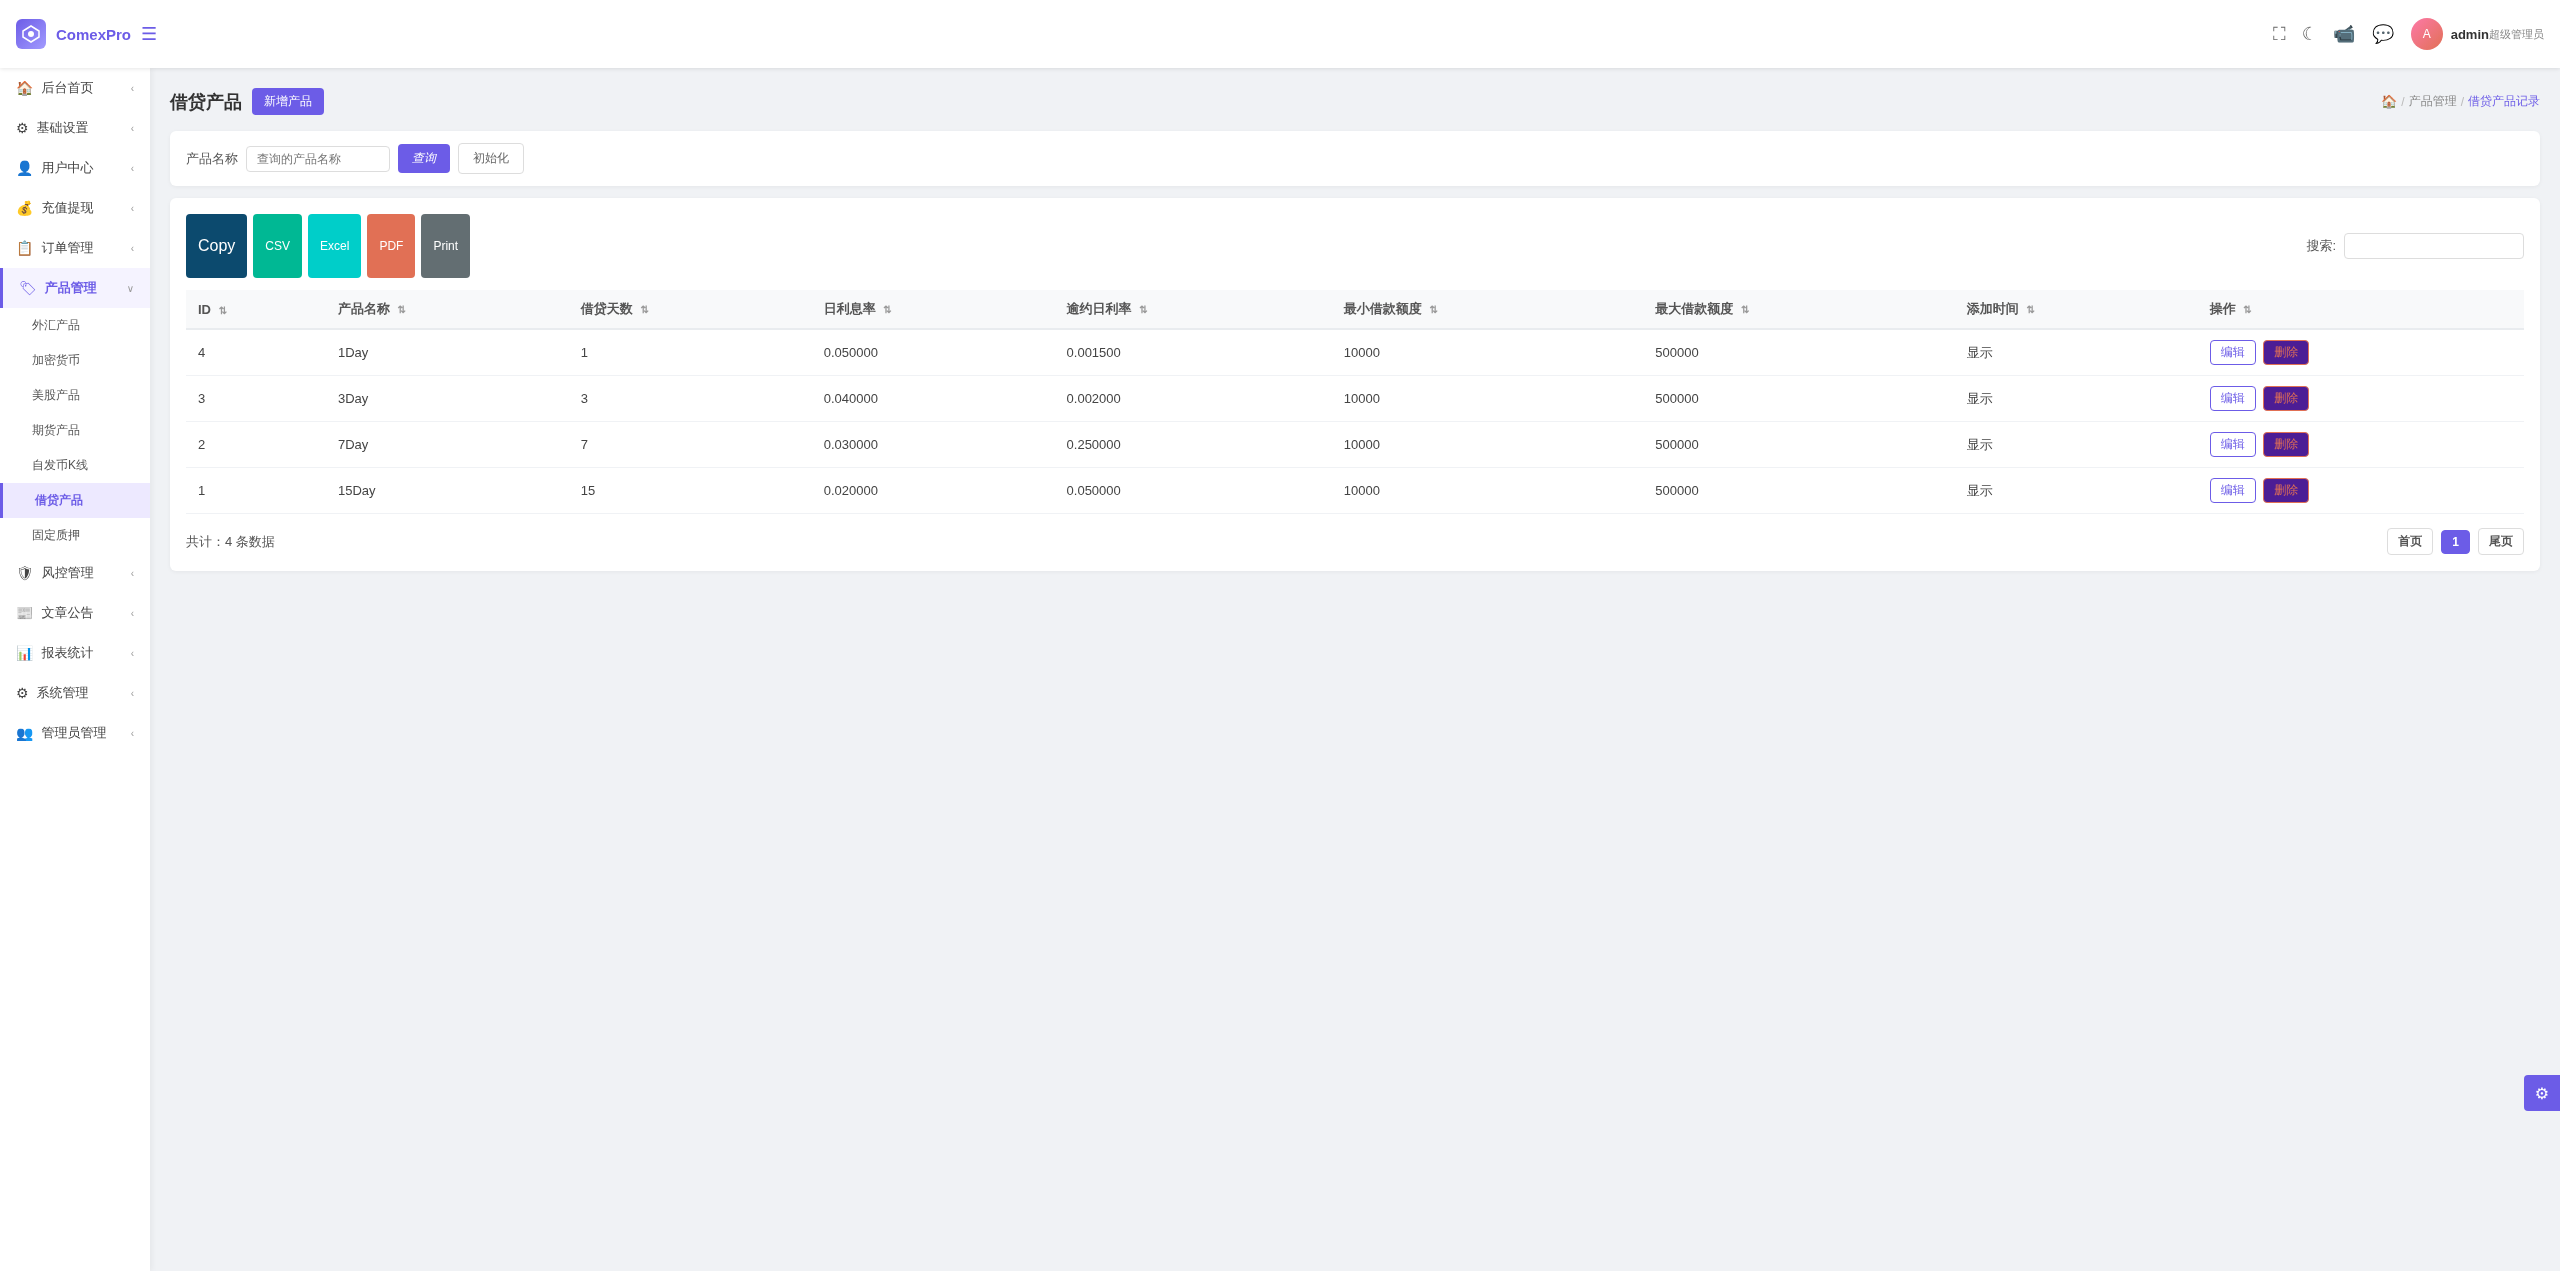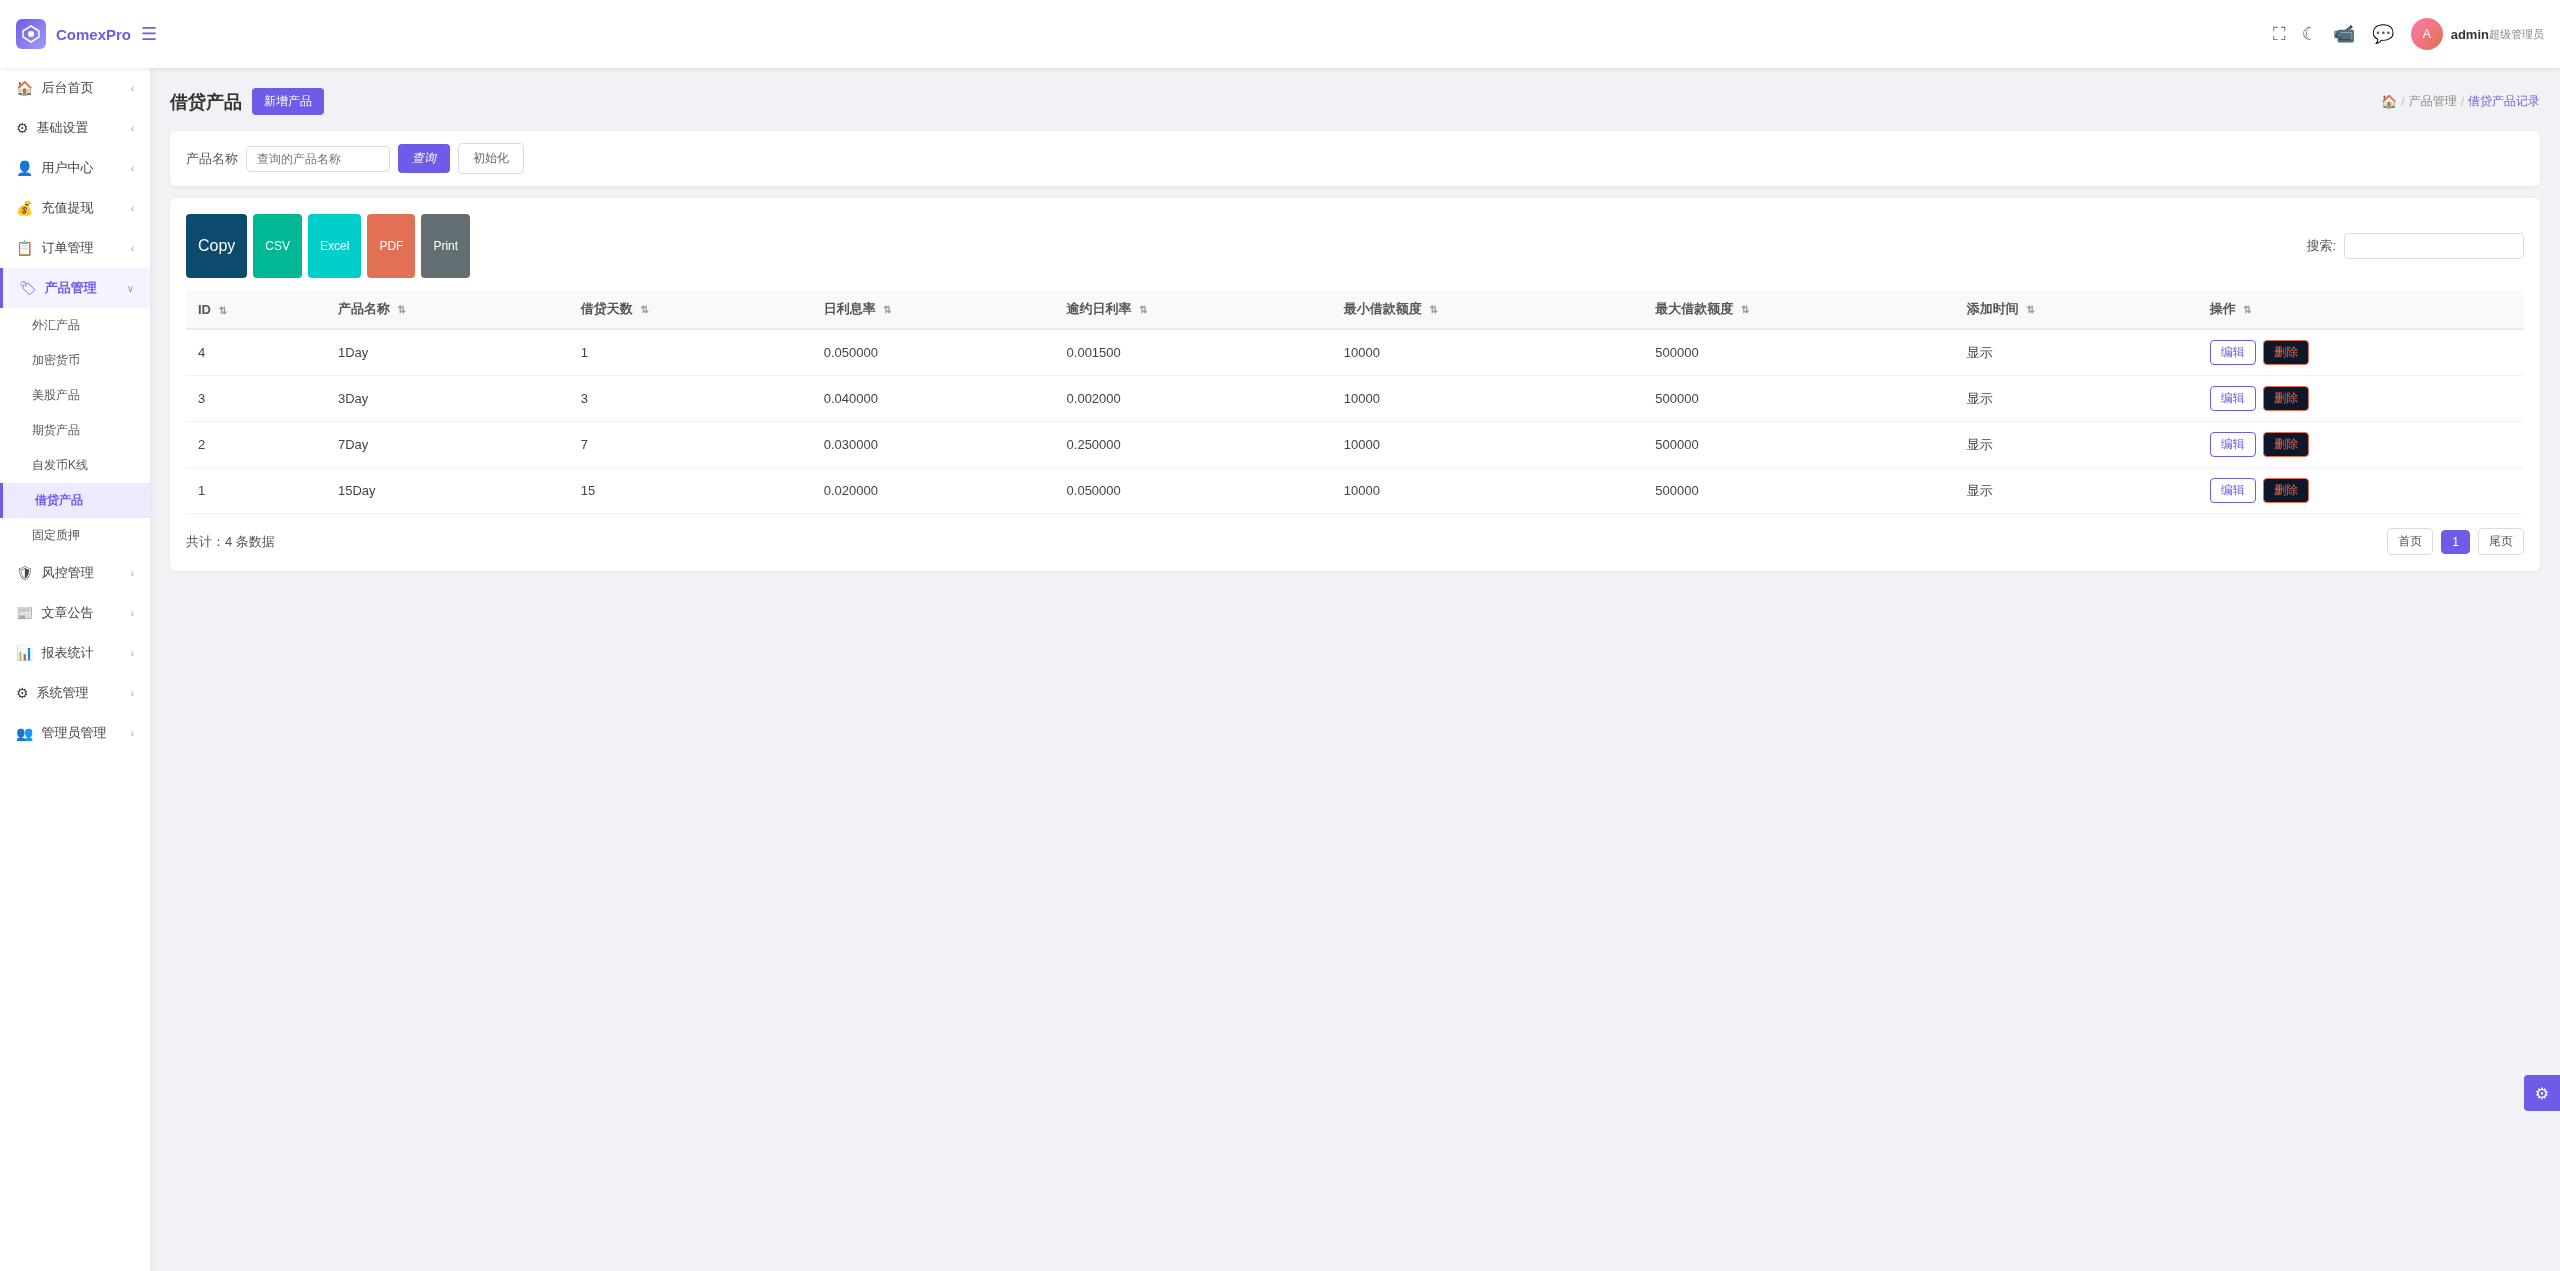"删除" .op-del-btn { background: #0f172a -> #4c1d95 }
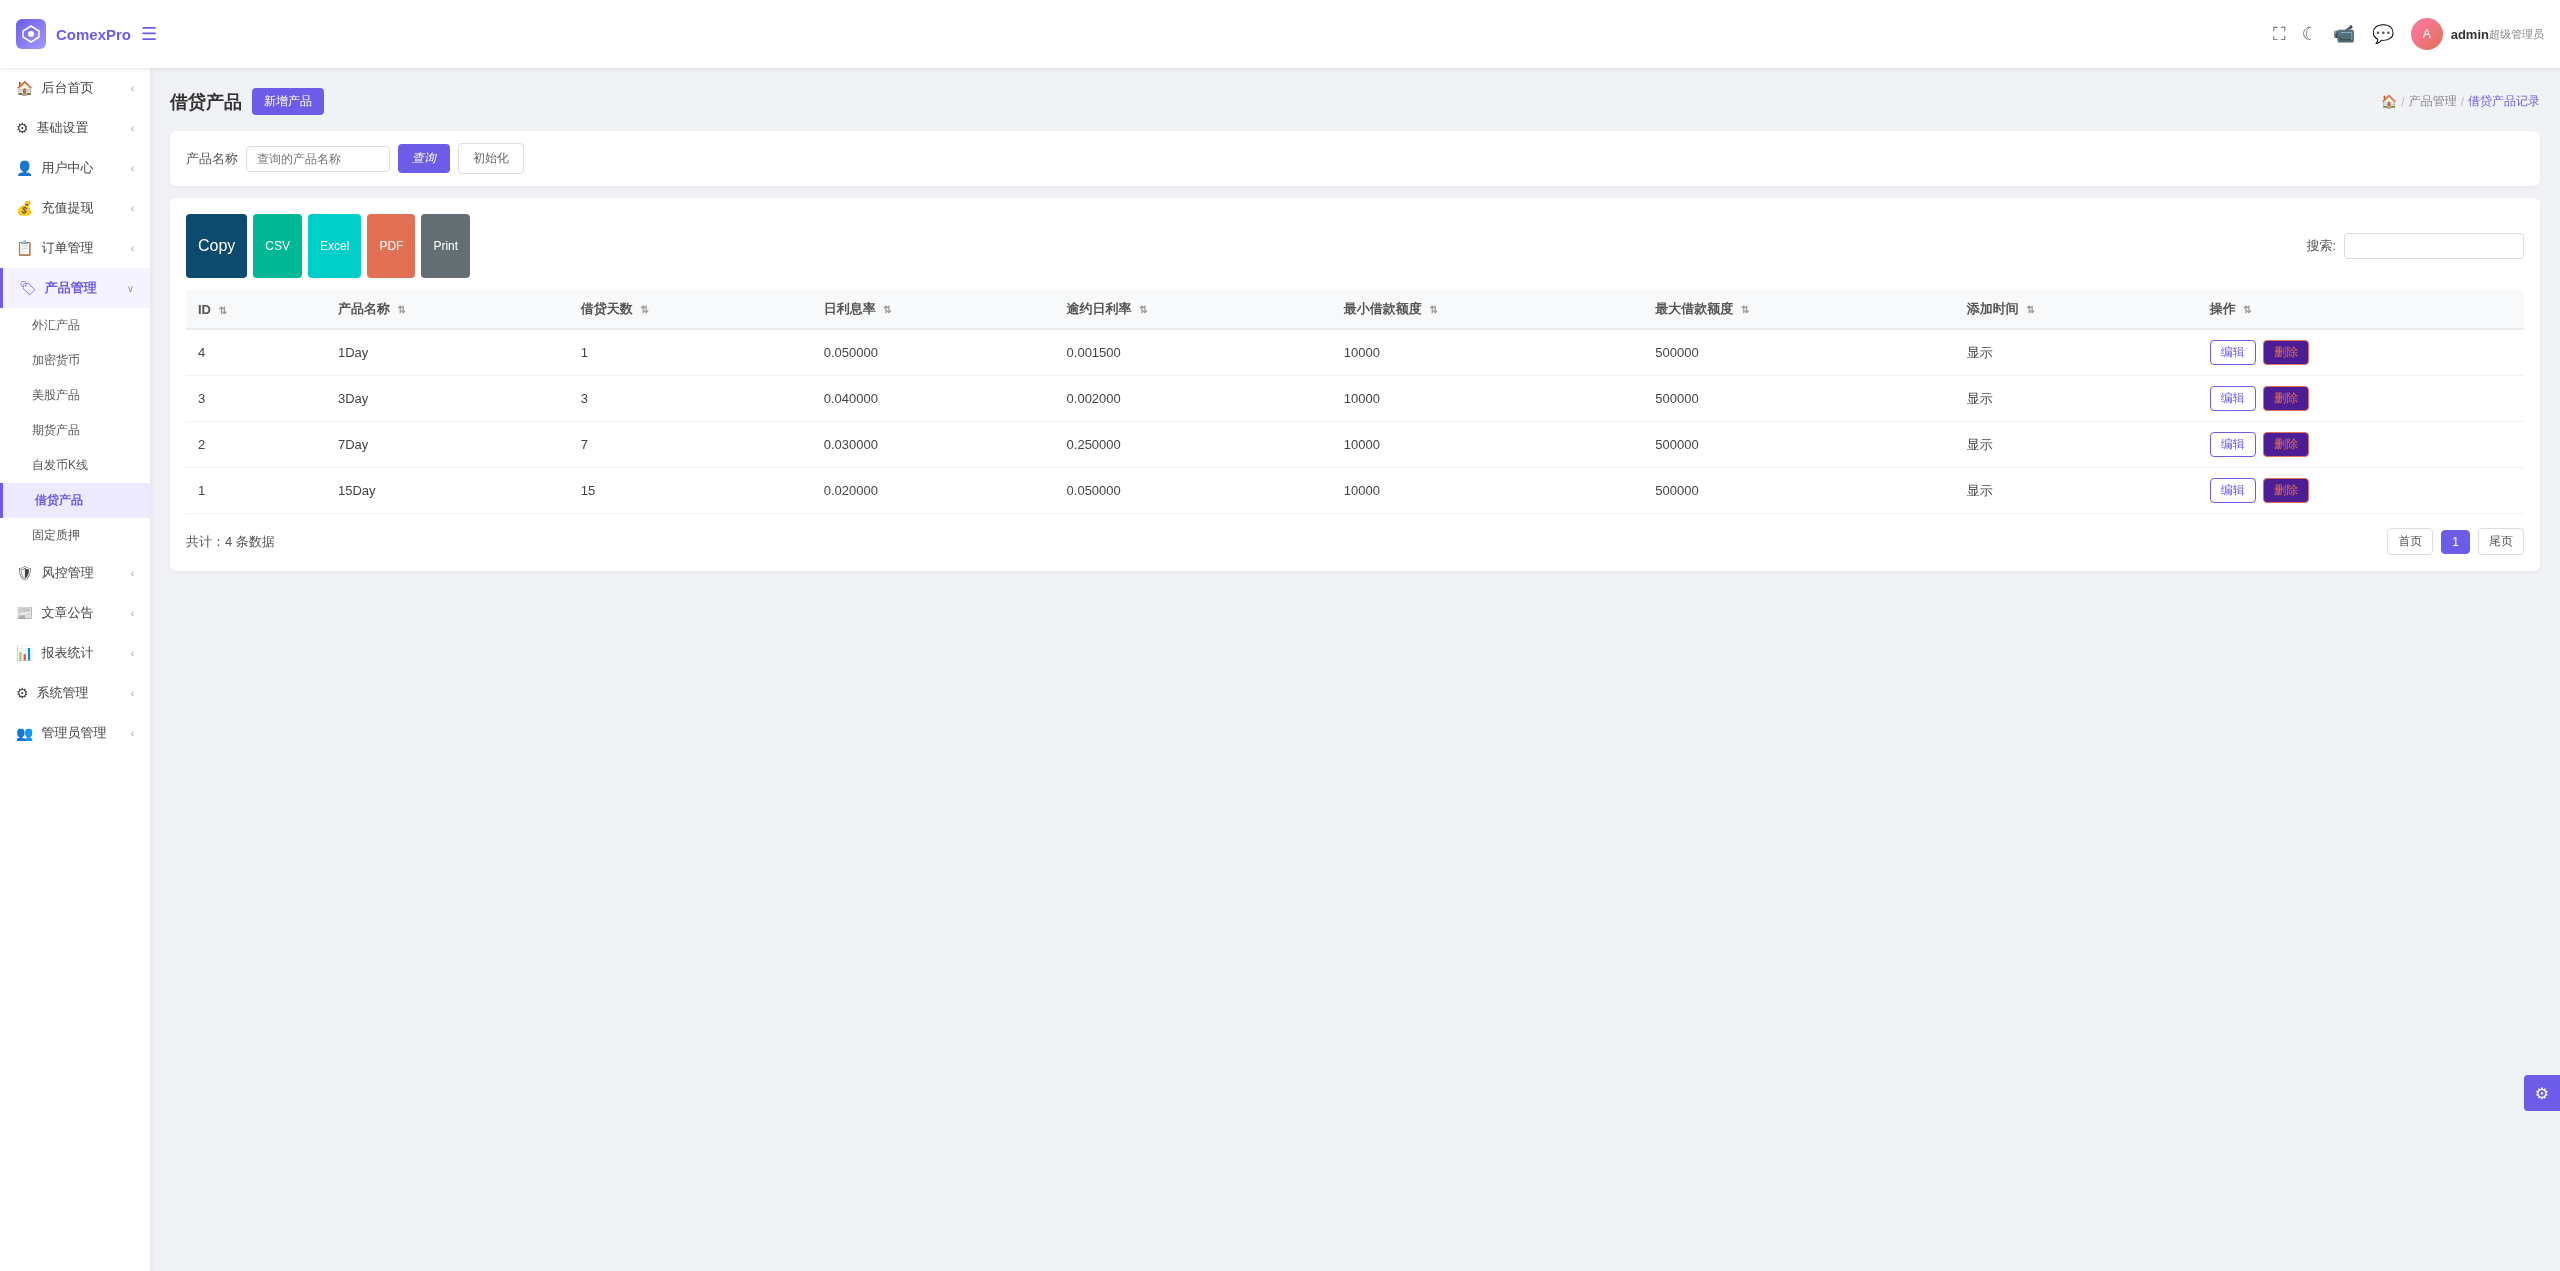"首页" .page-btn { font-weight: none -> bold }
